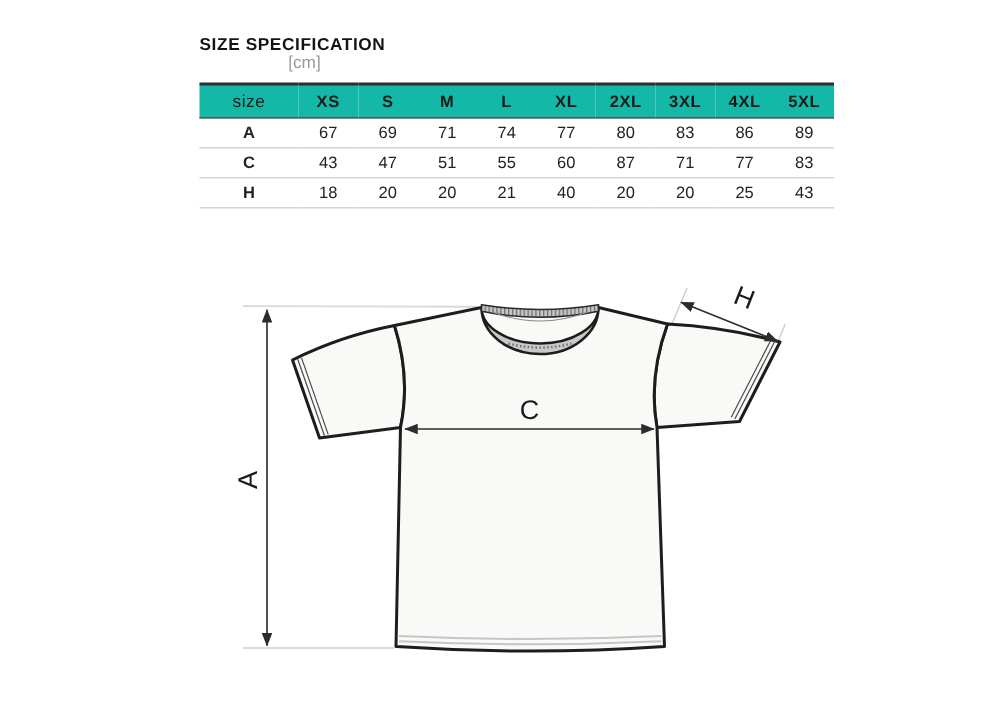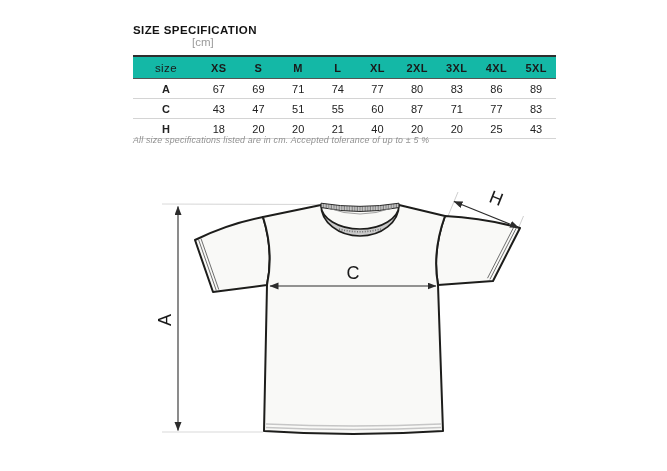"All size specifications listed are" div { html: <div>All size specifications listed are in cm. Accepted tolerance of up to ± 5 %</div> -> none }
